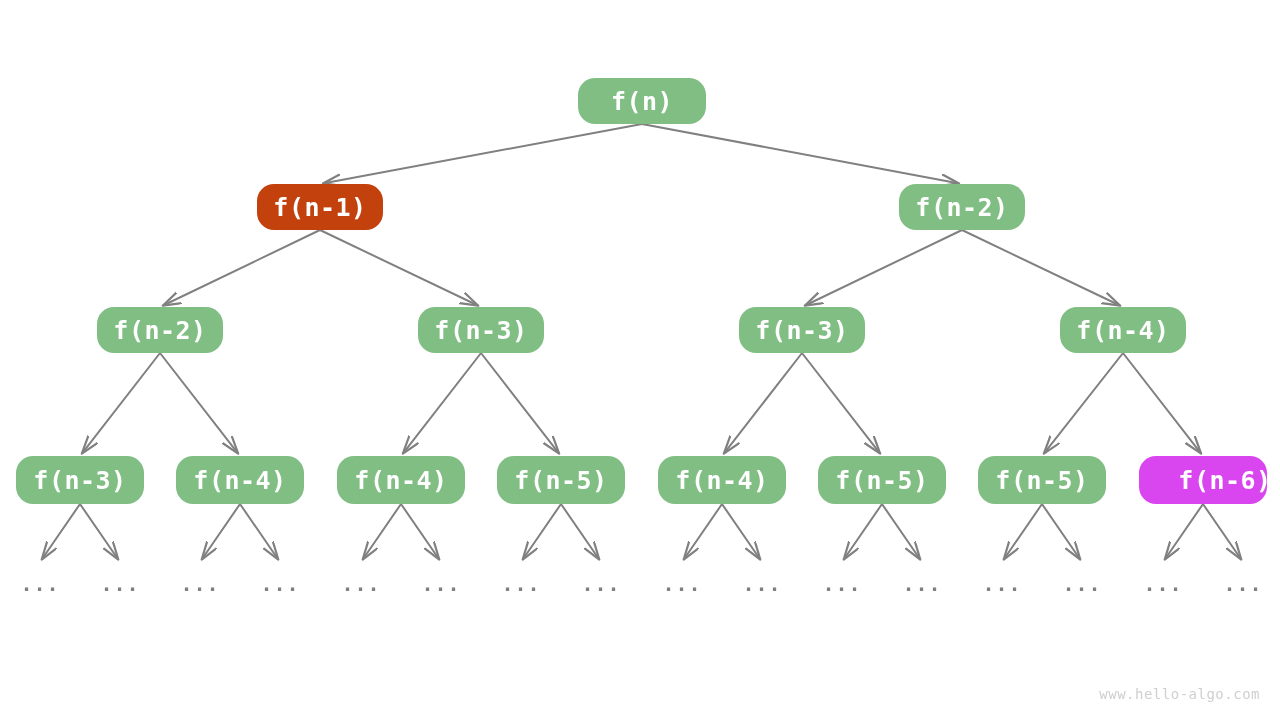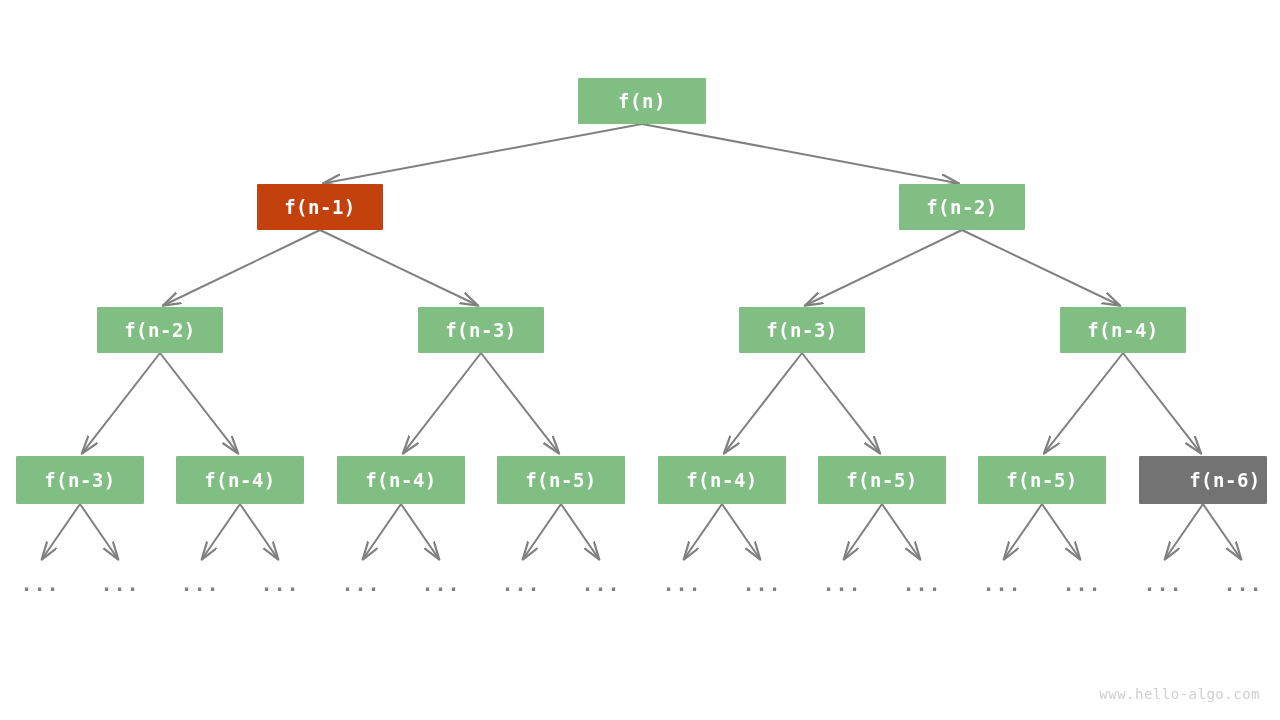"f(n)" .node { border-radius: 1px -> 17px; font-size: 19px -> 25px }
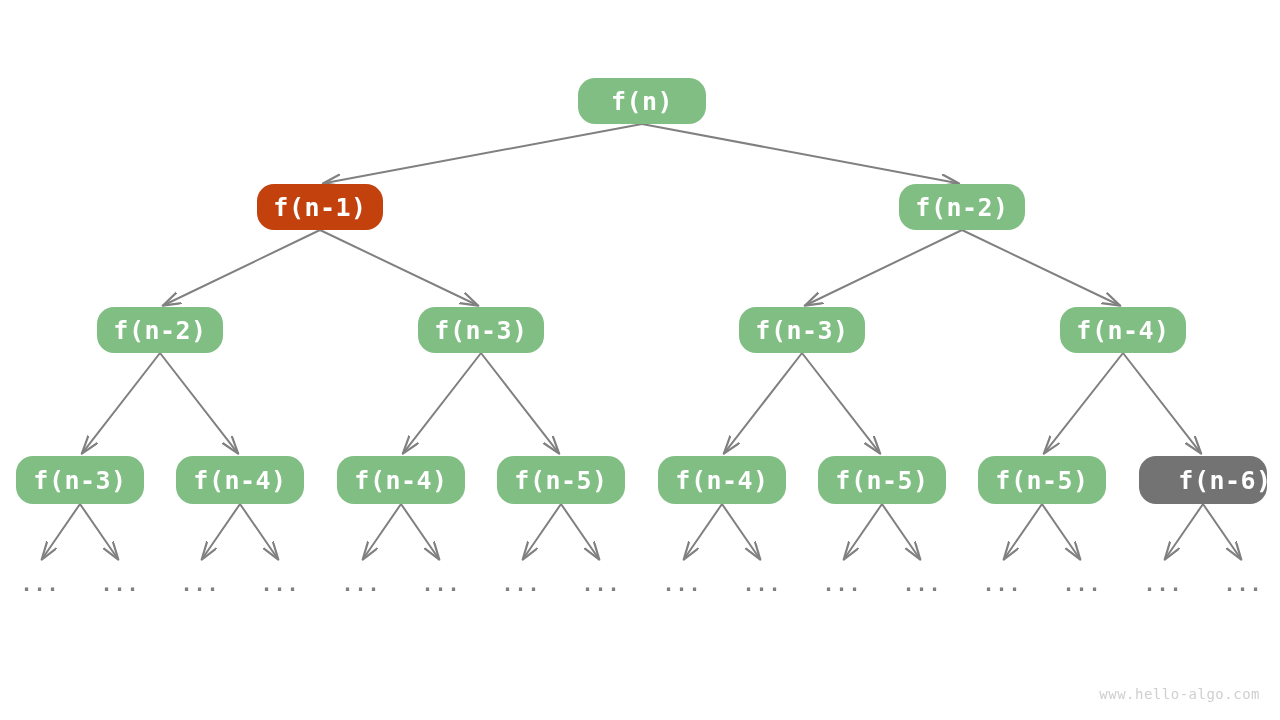"f(n-6)" div.node { background: #737373 -> #d946ef }
